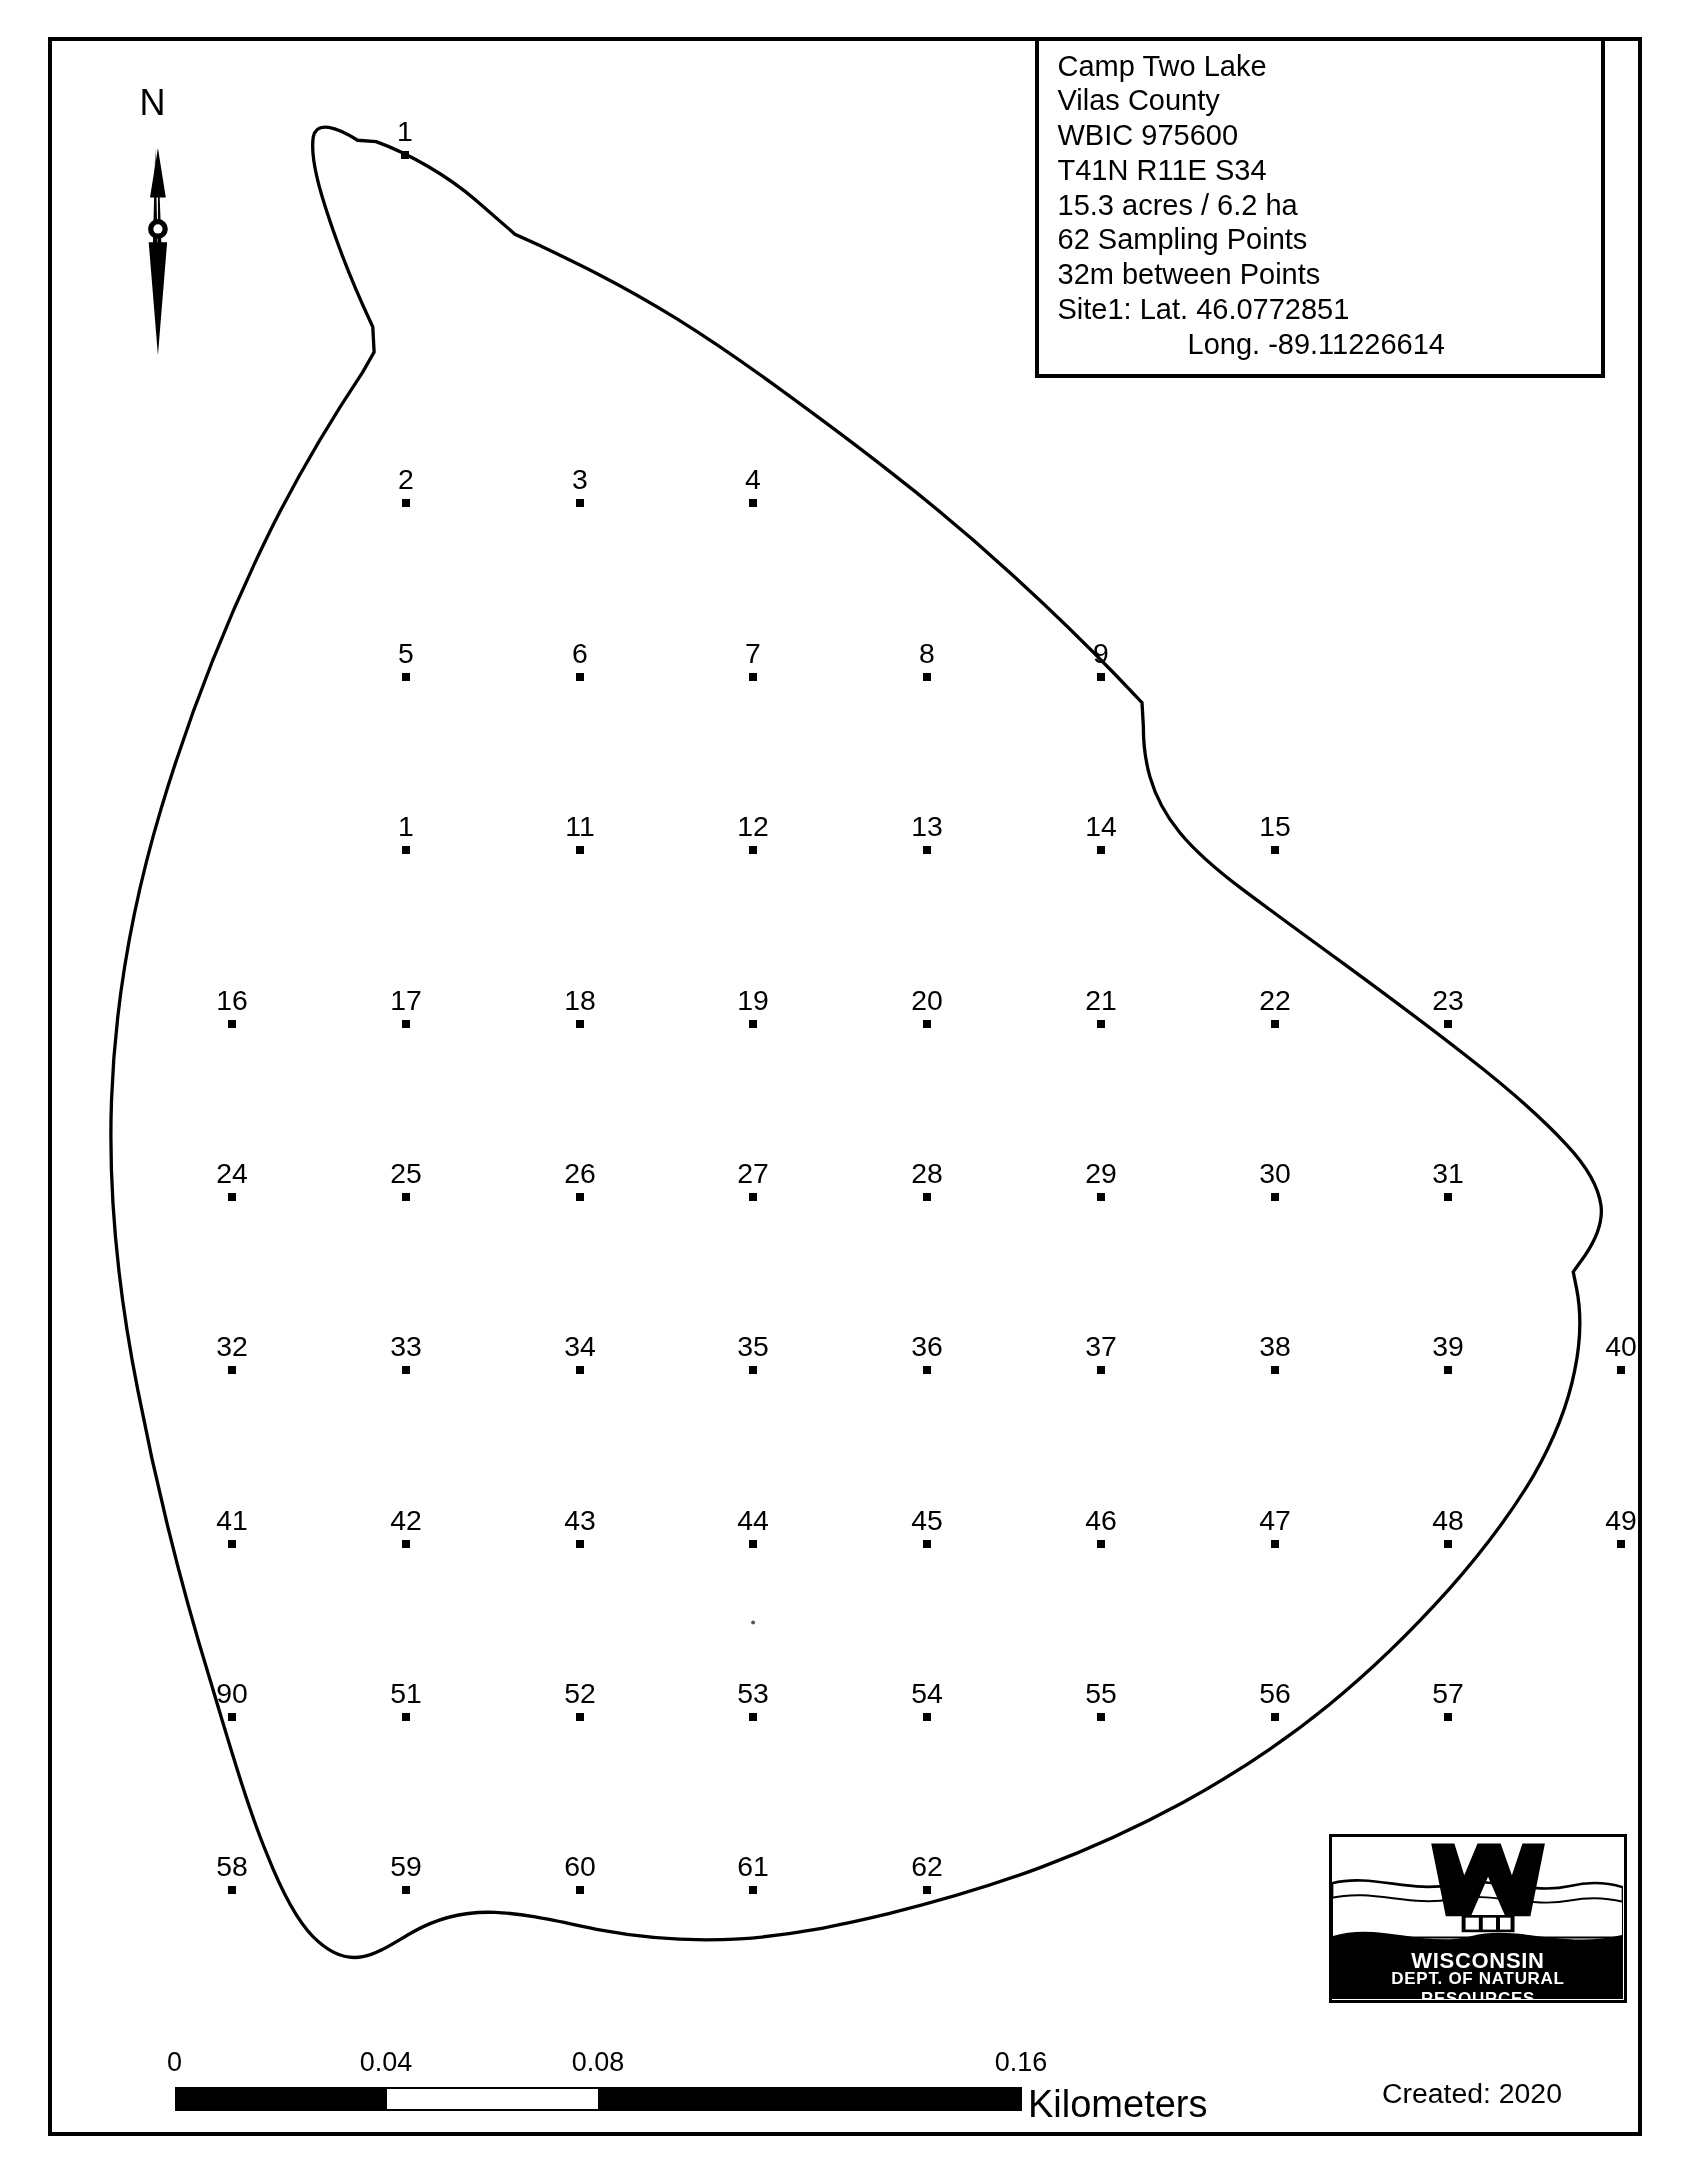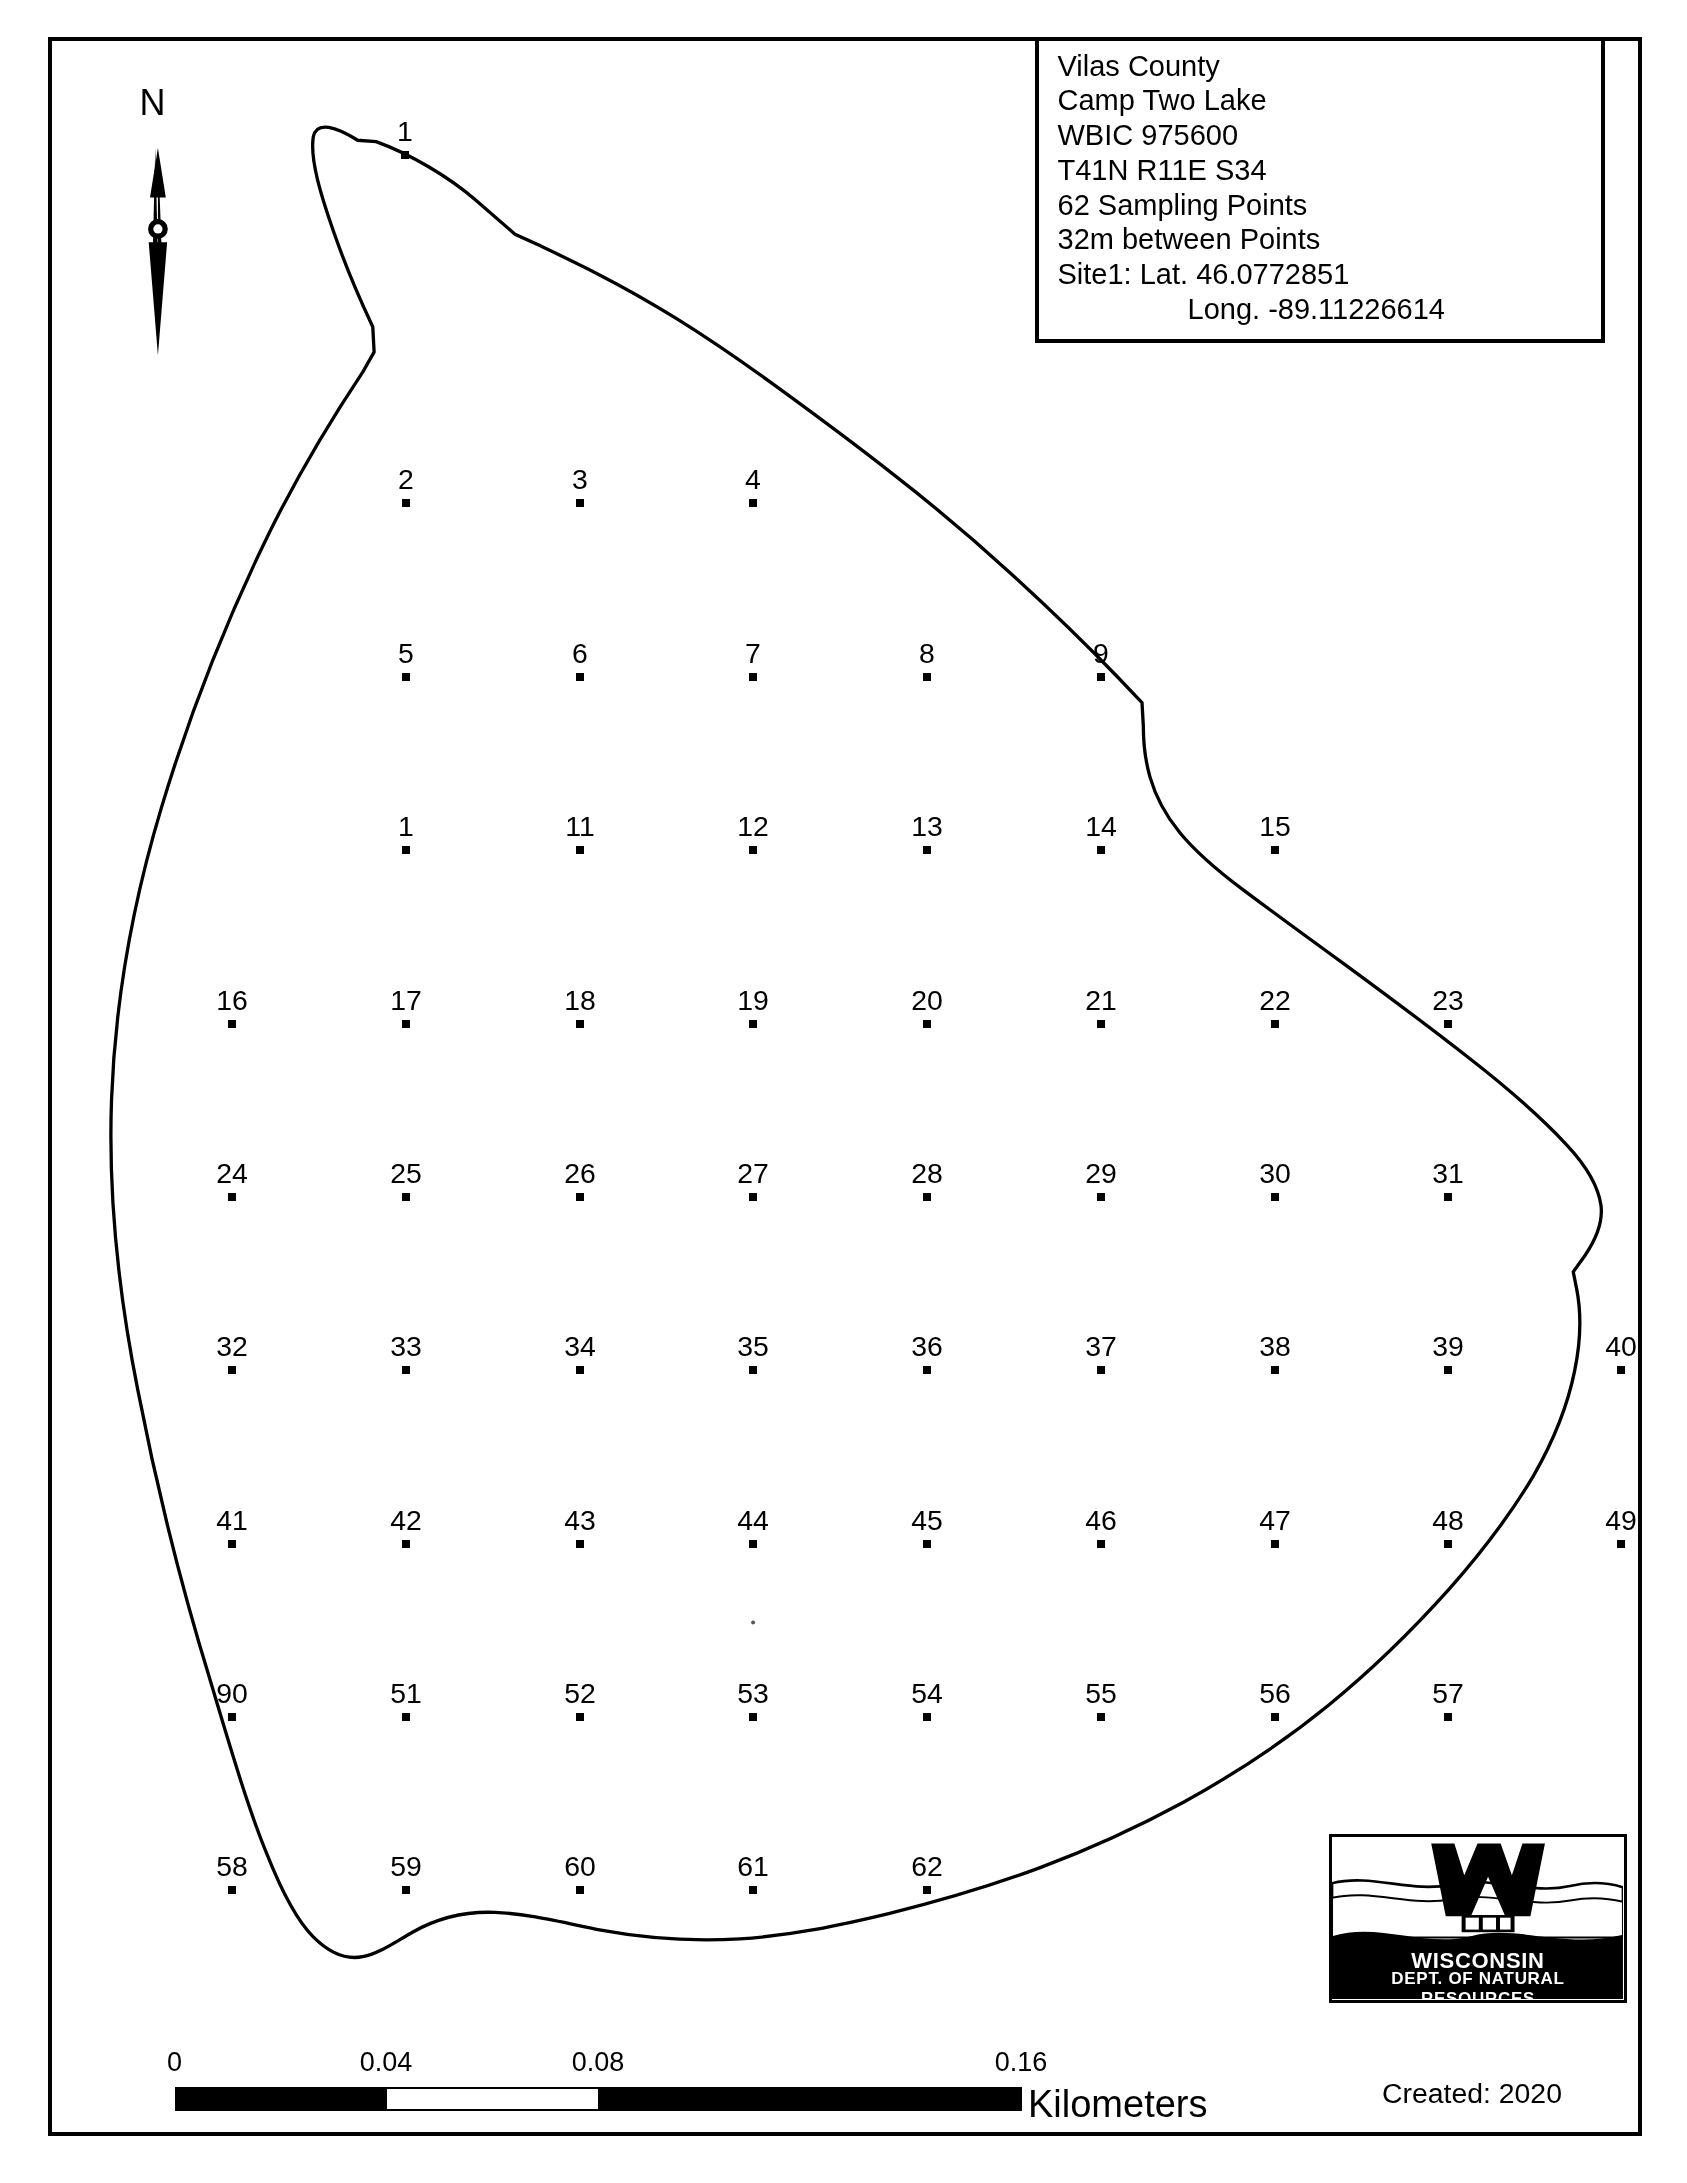"Vilas County" div.info-line { order: before "Camp Two Lake" -> after "Camp Two Lake" }
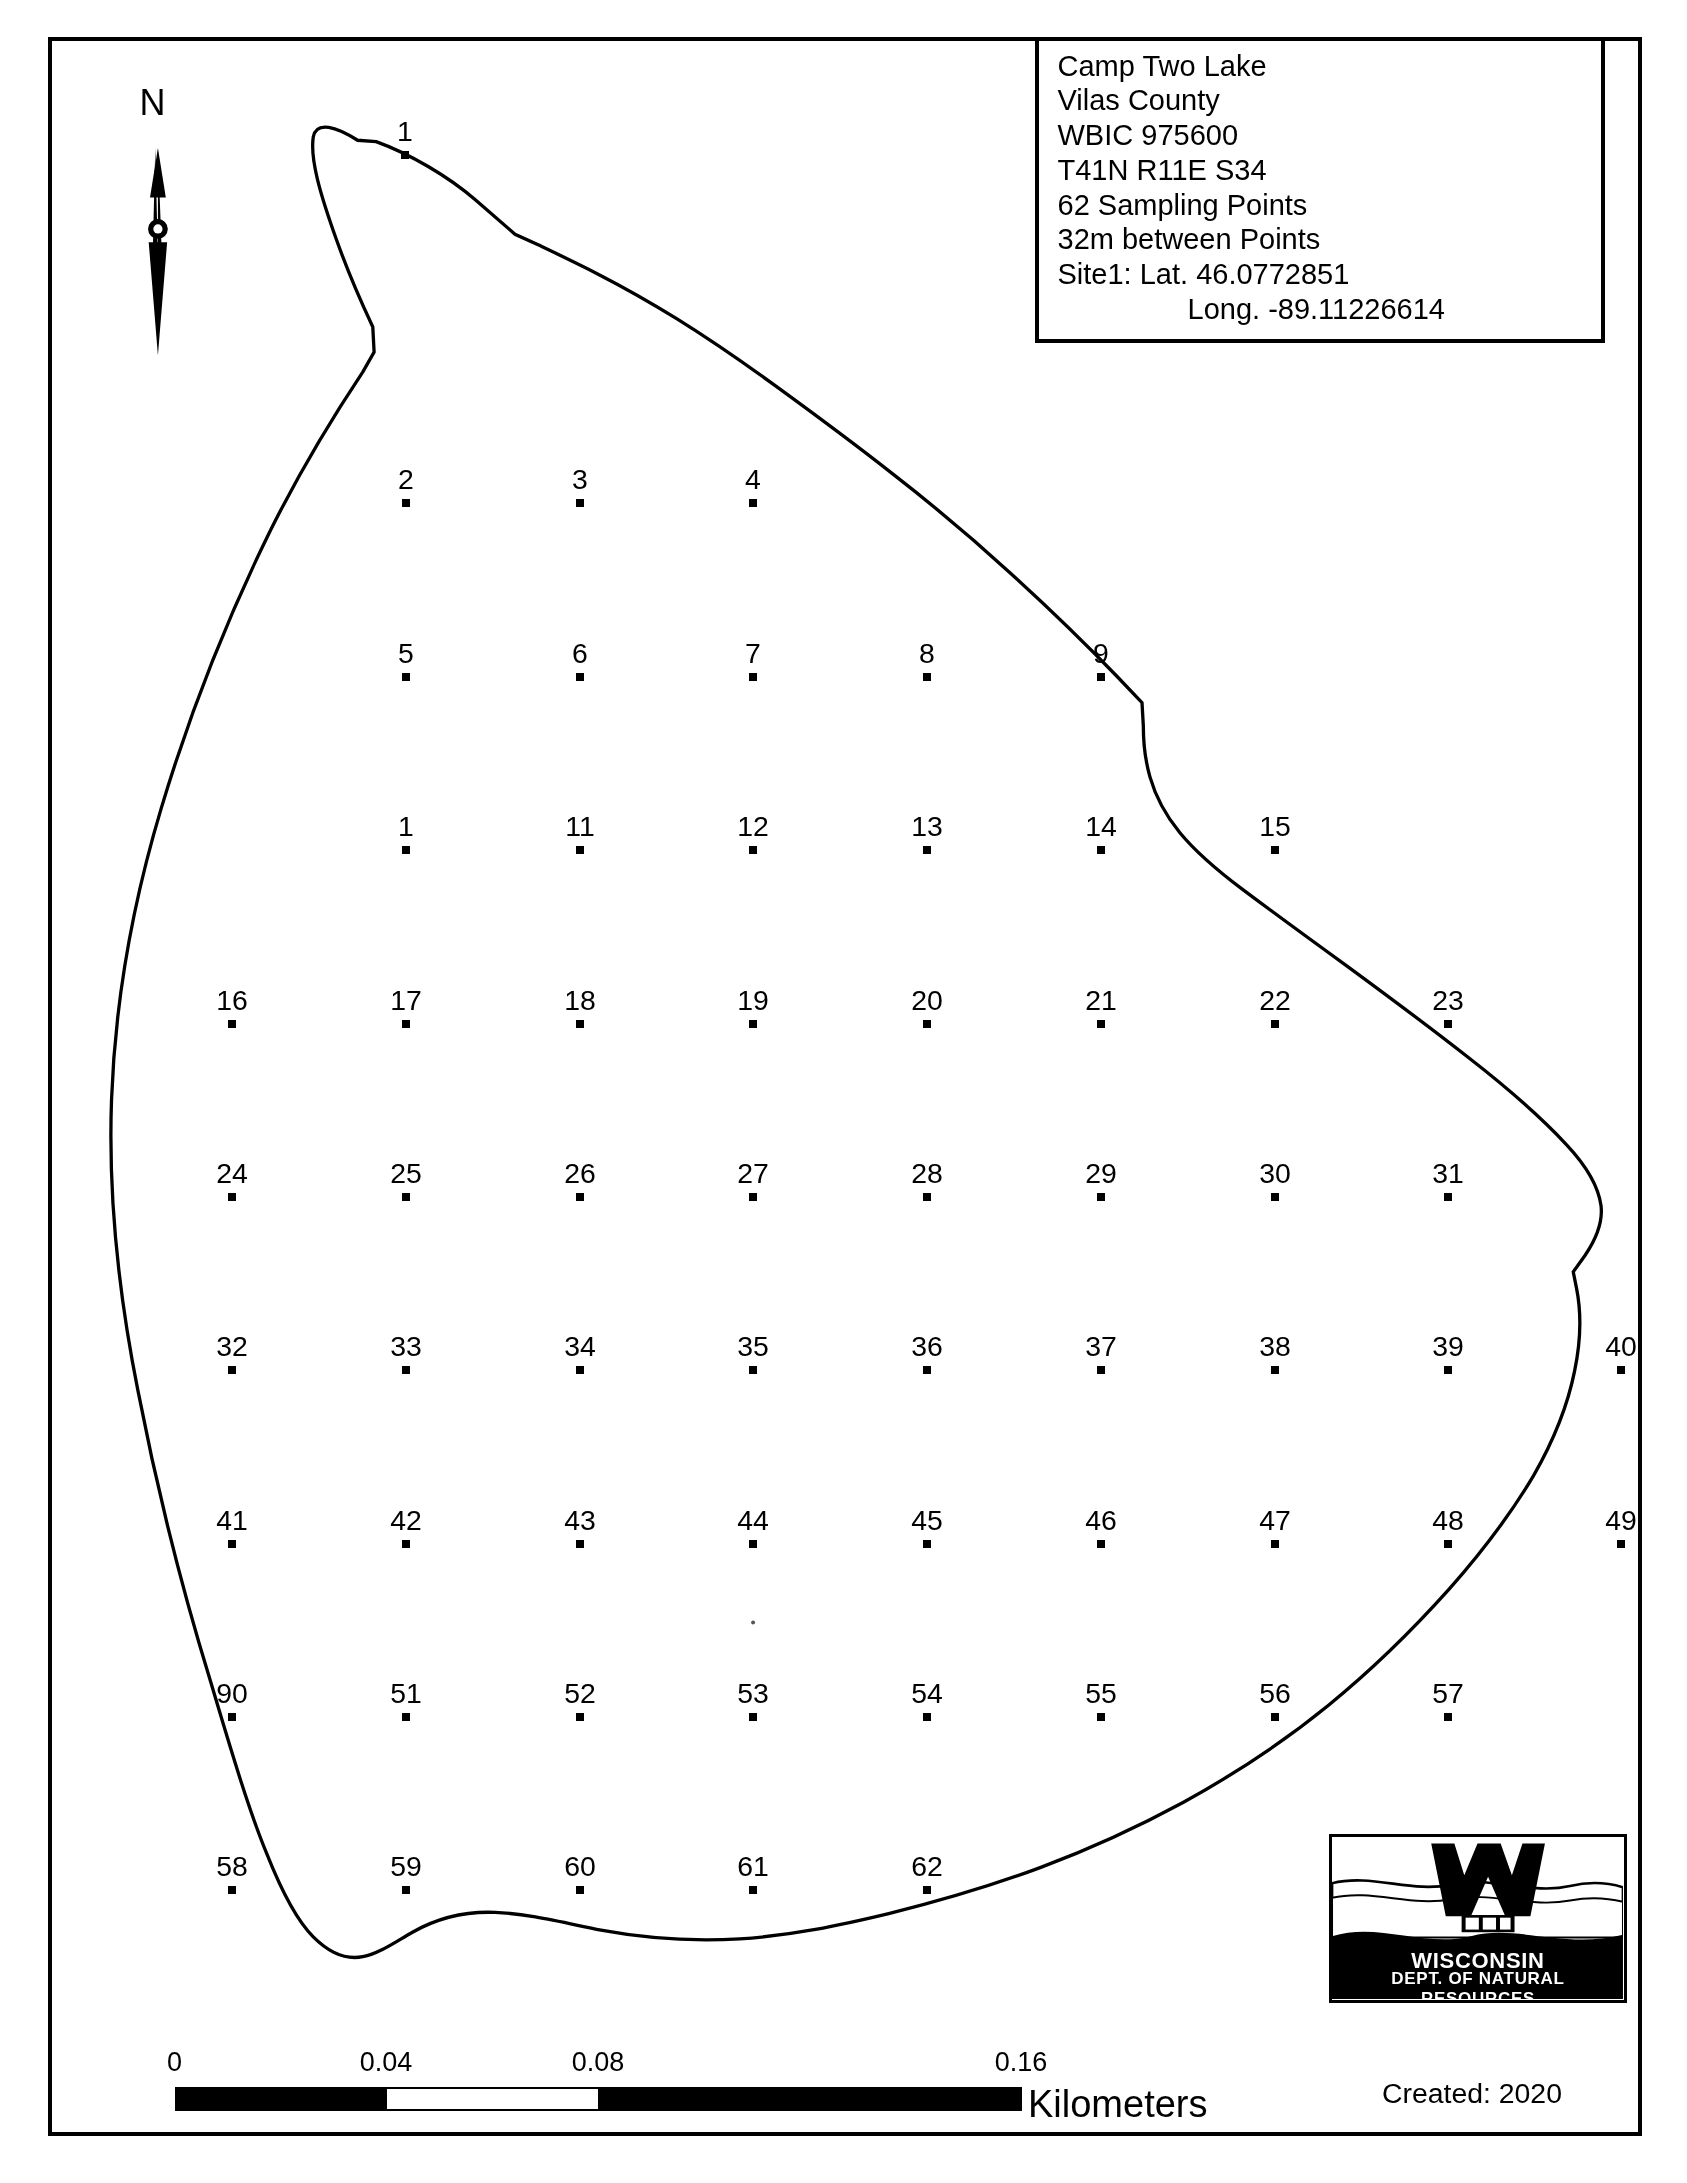"15.3 acres / 6.2 ha" div.info-line { html: none -> <div>15.3 acres / 6.2 ha</div> }
